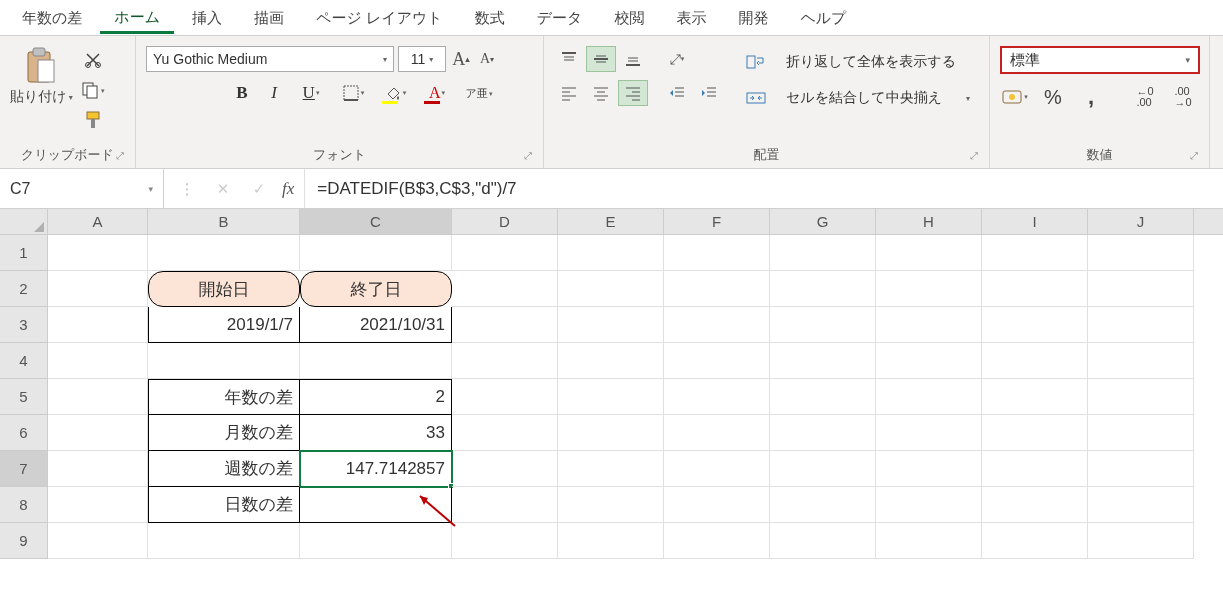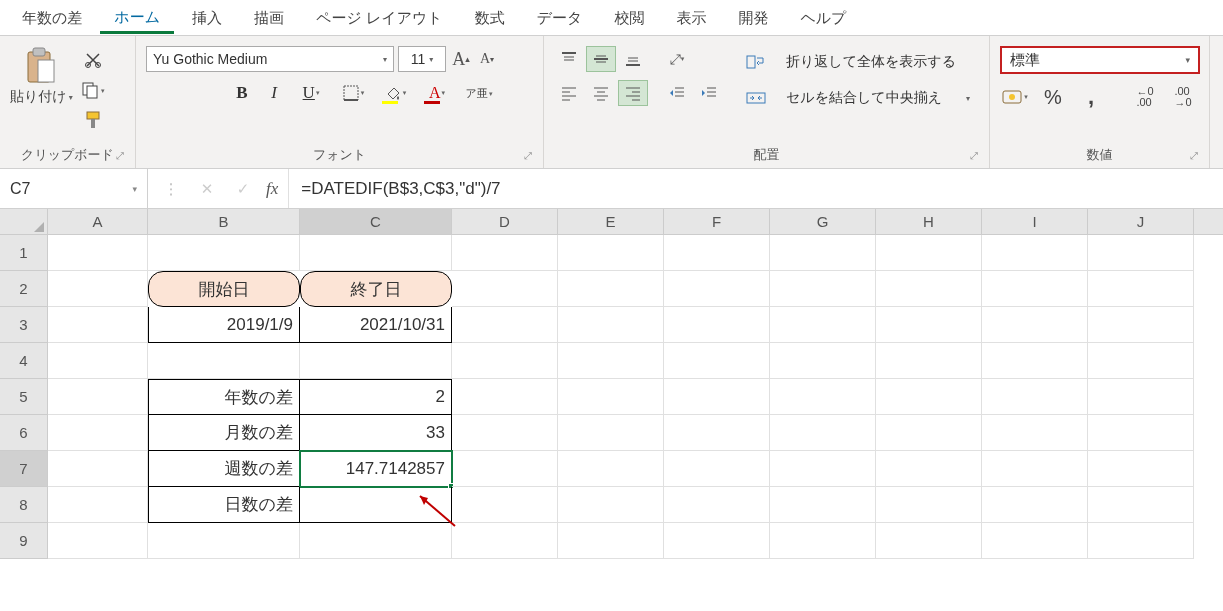"ホーム" .ribbon-tab.active { color: #0369a1 -> #14532d }
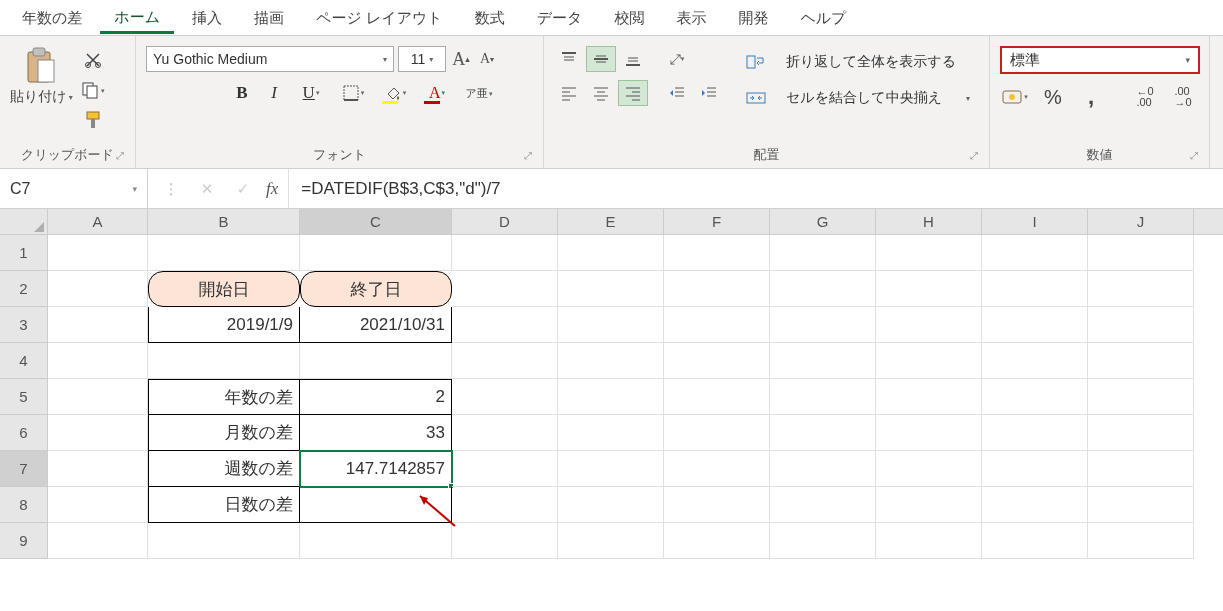"C7" .namebox { width: 148px -> 164px }
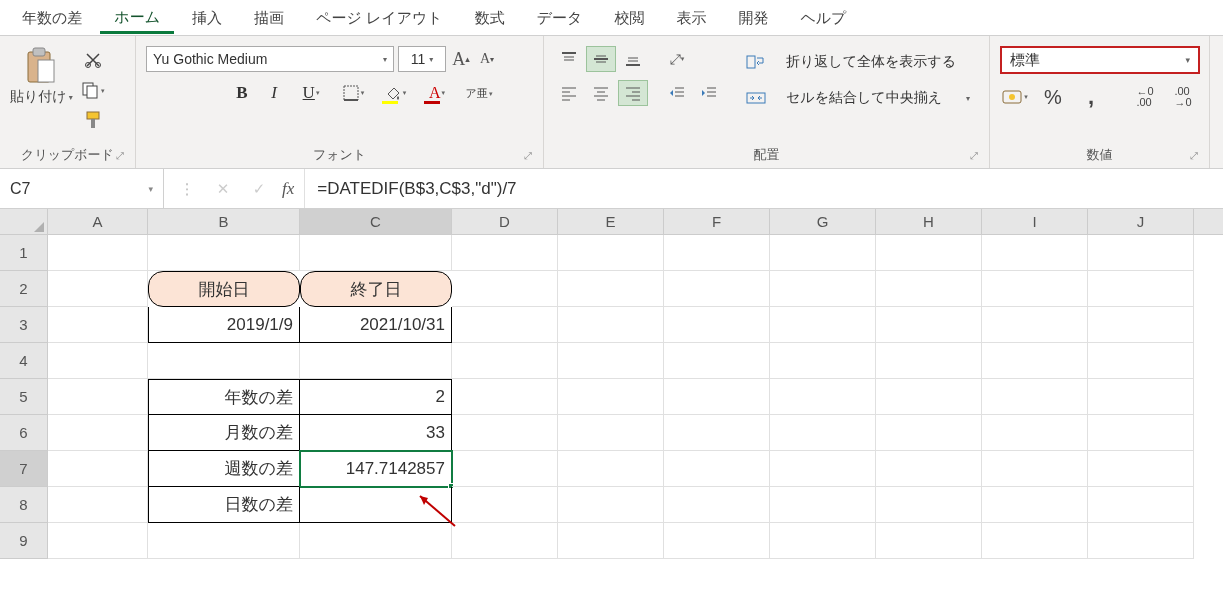"2019/1/9" div.cell { text: 2019/1/9 -> 2019/1/7 }
